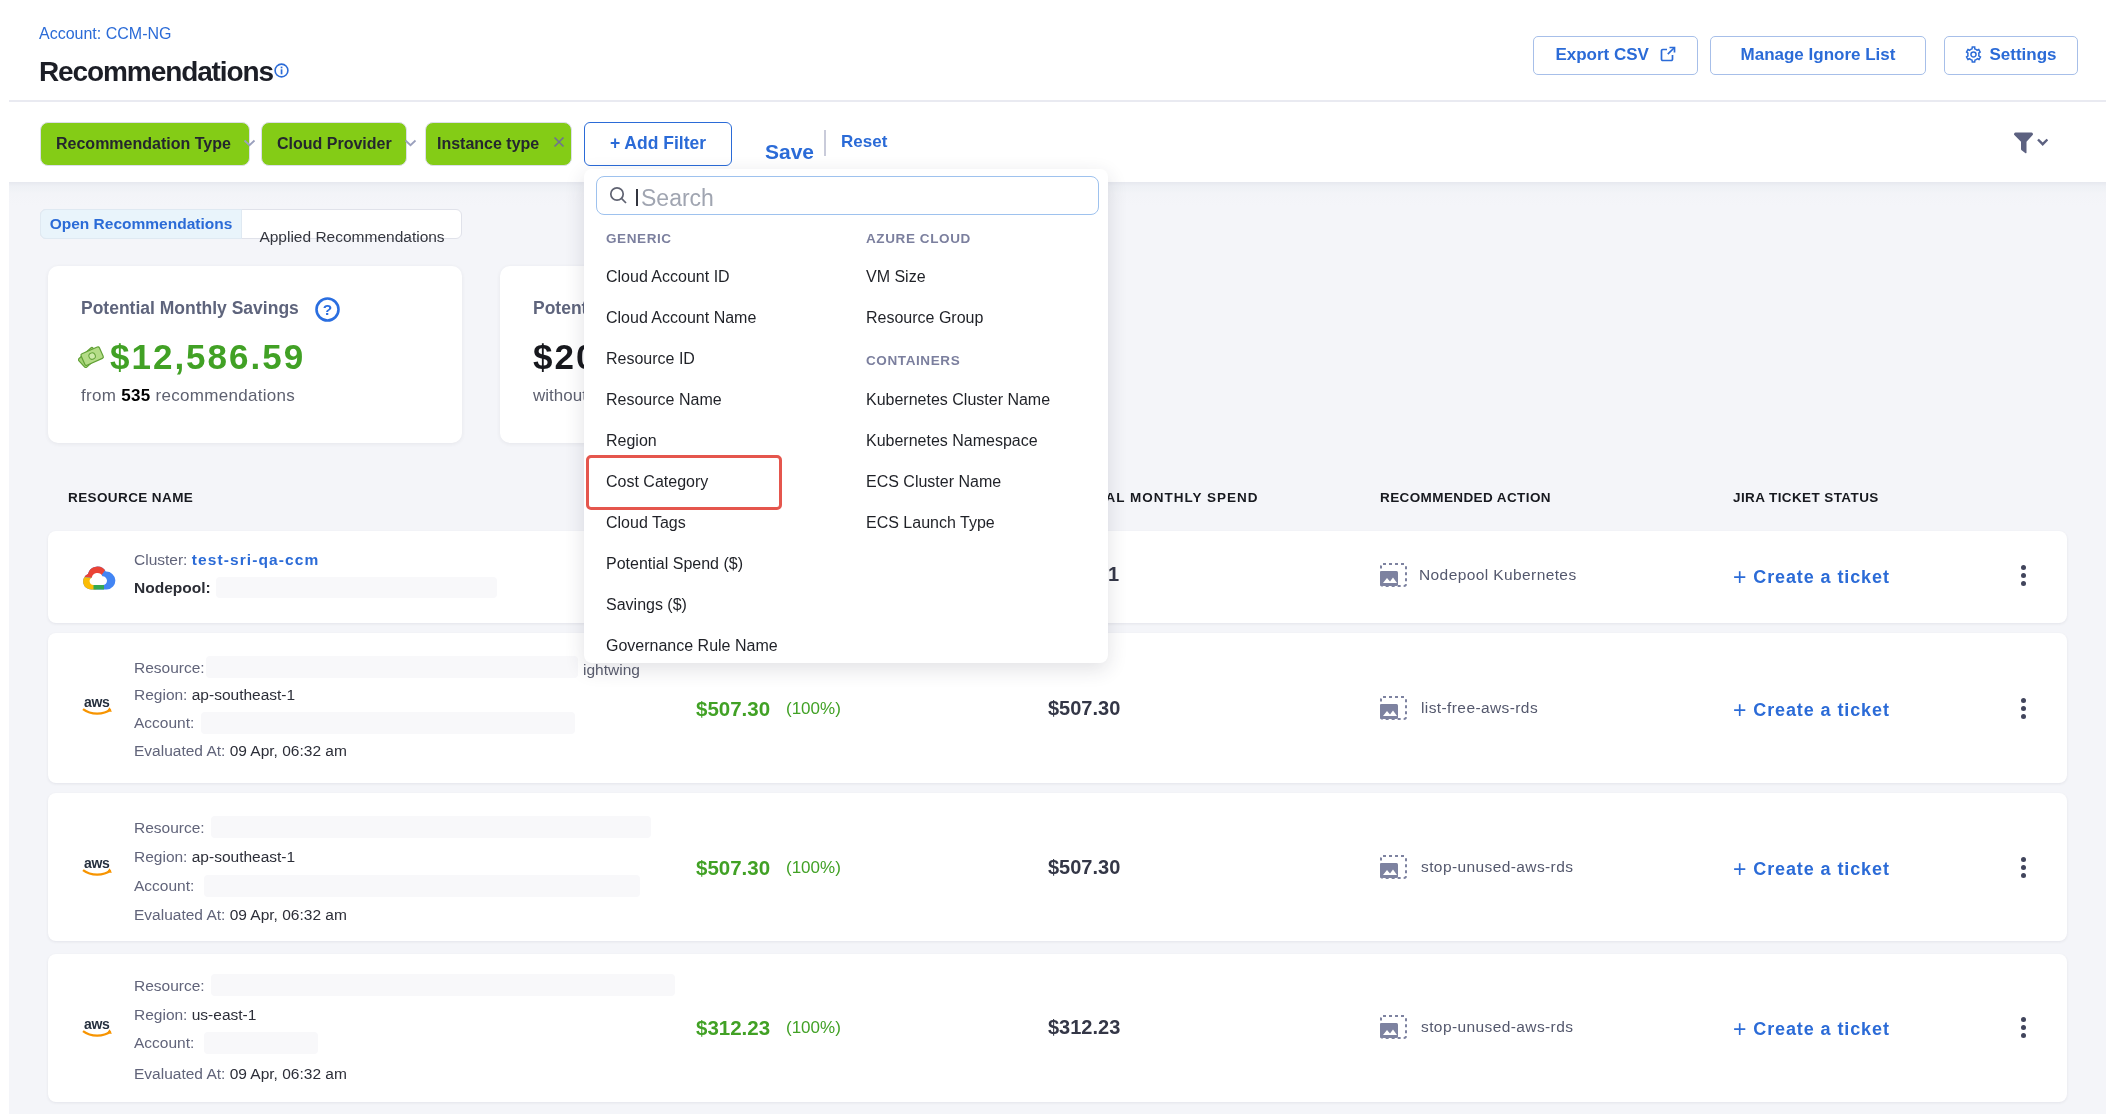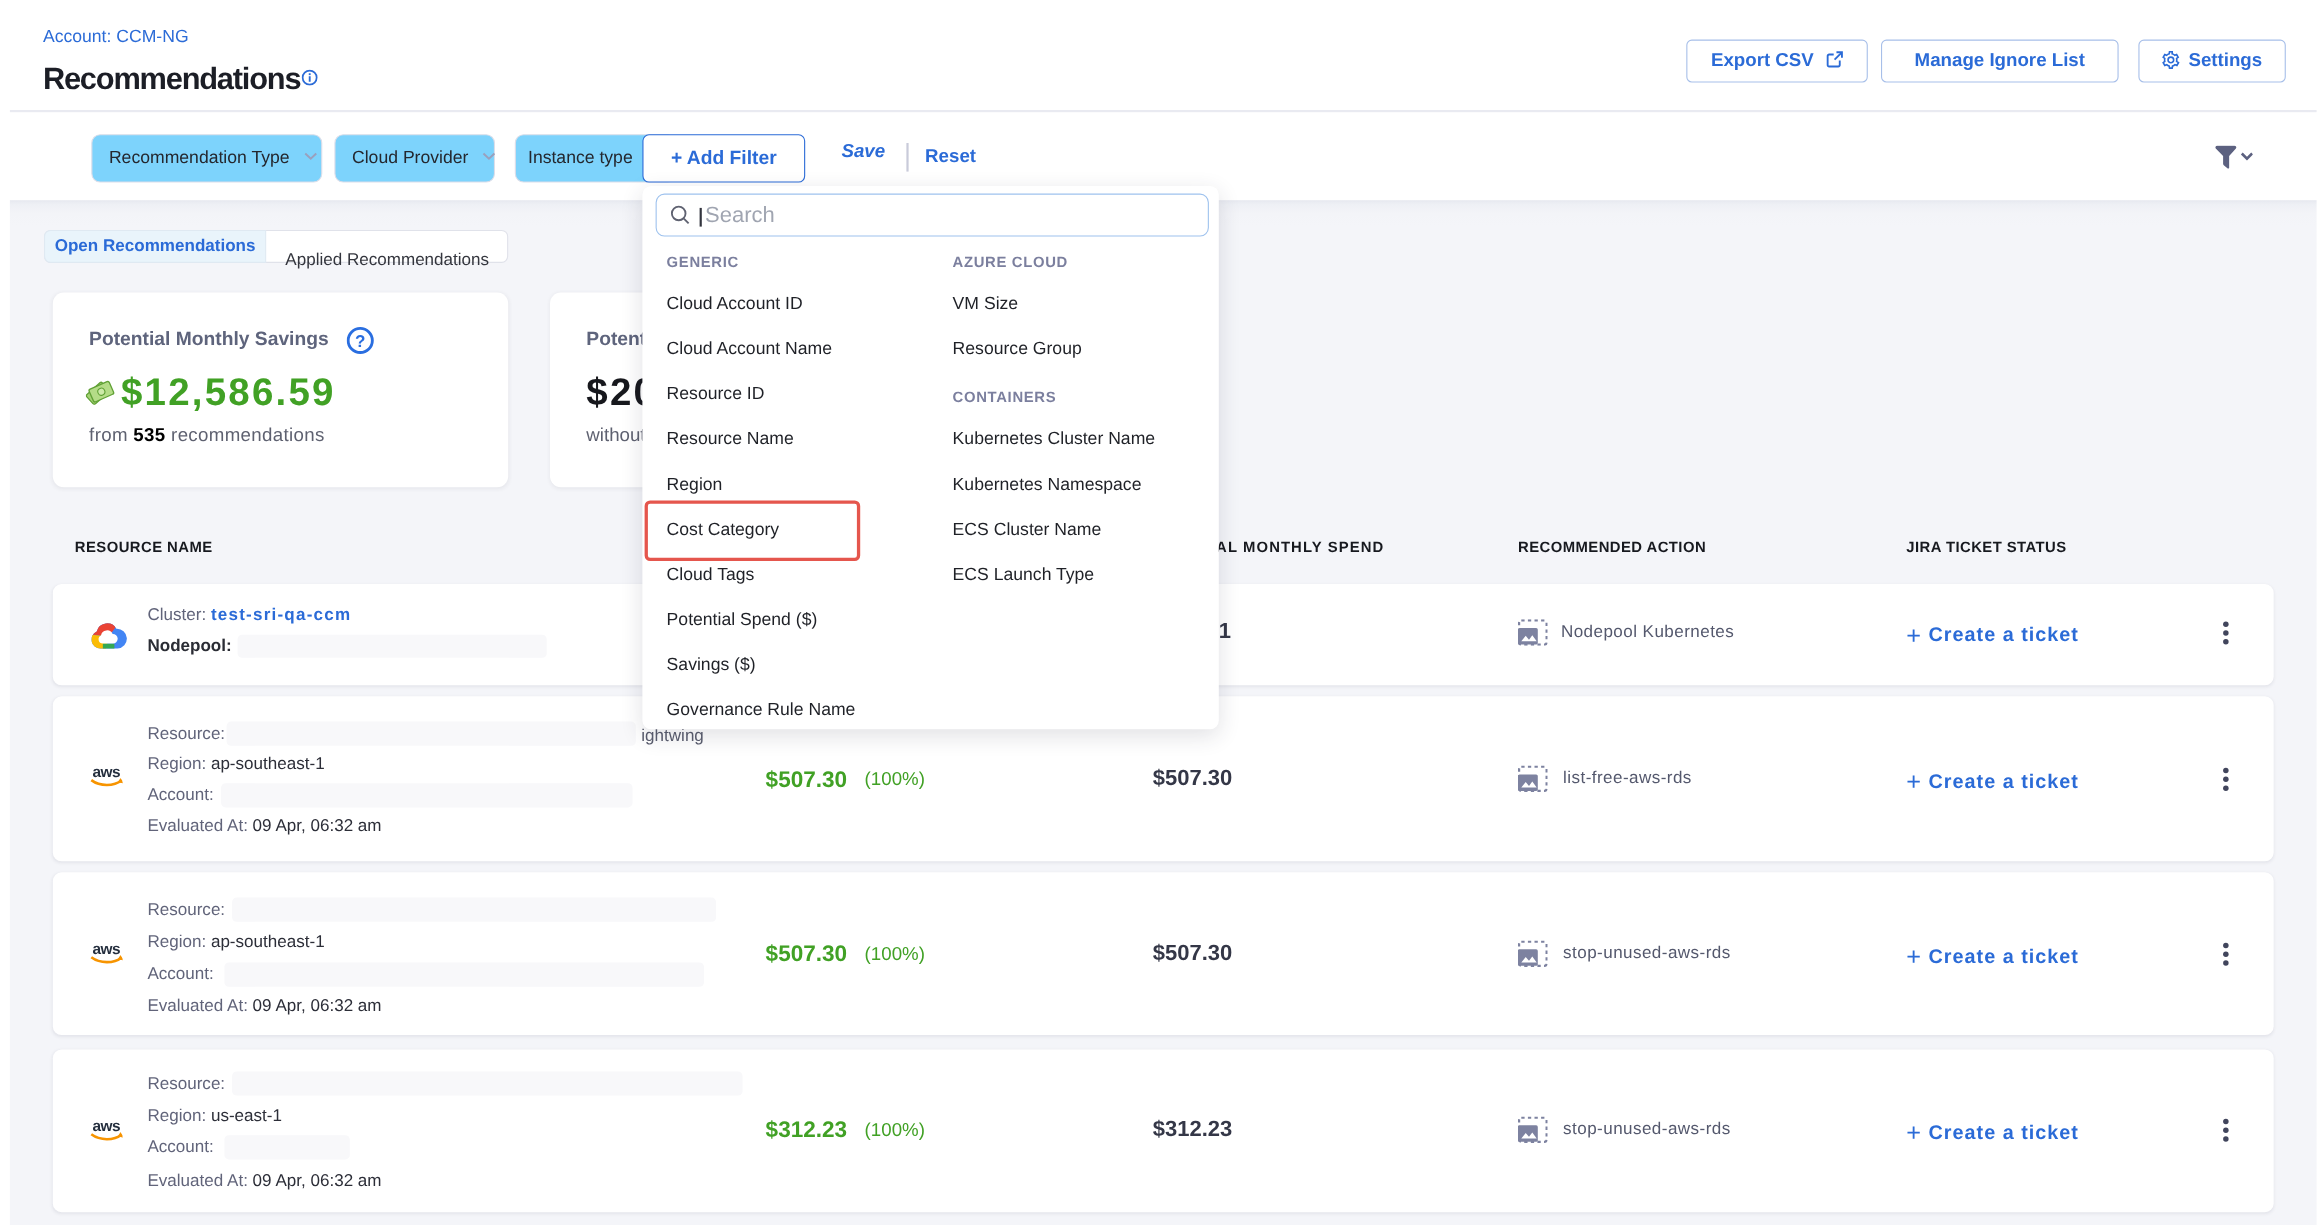"Recommendation Type" .chip { background: #7dd3fc -> #84cc16; font-weight: normal -> bold; margin-left: 43px -> none }
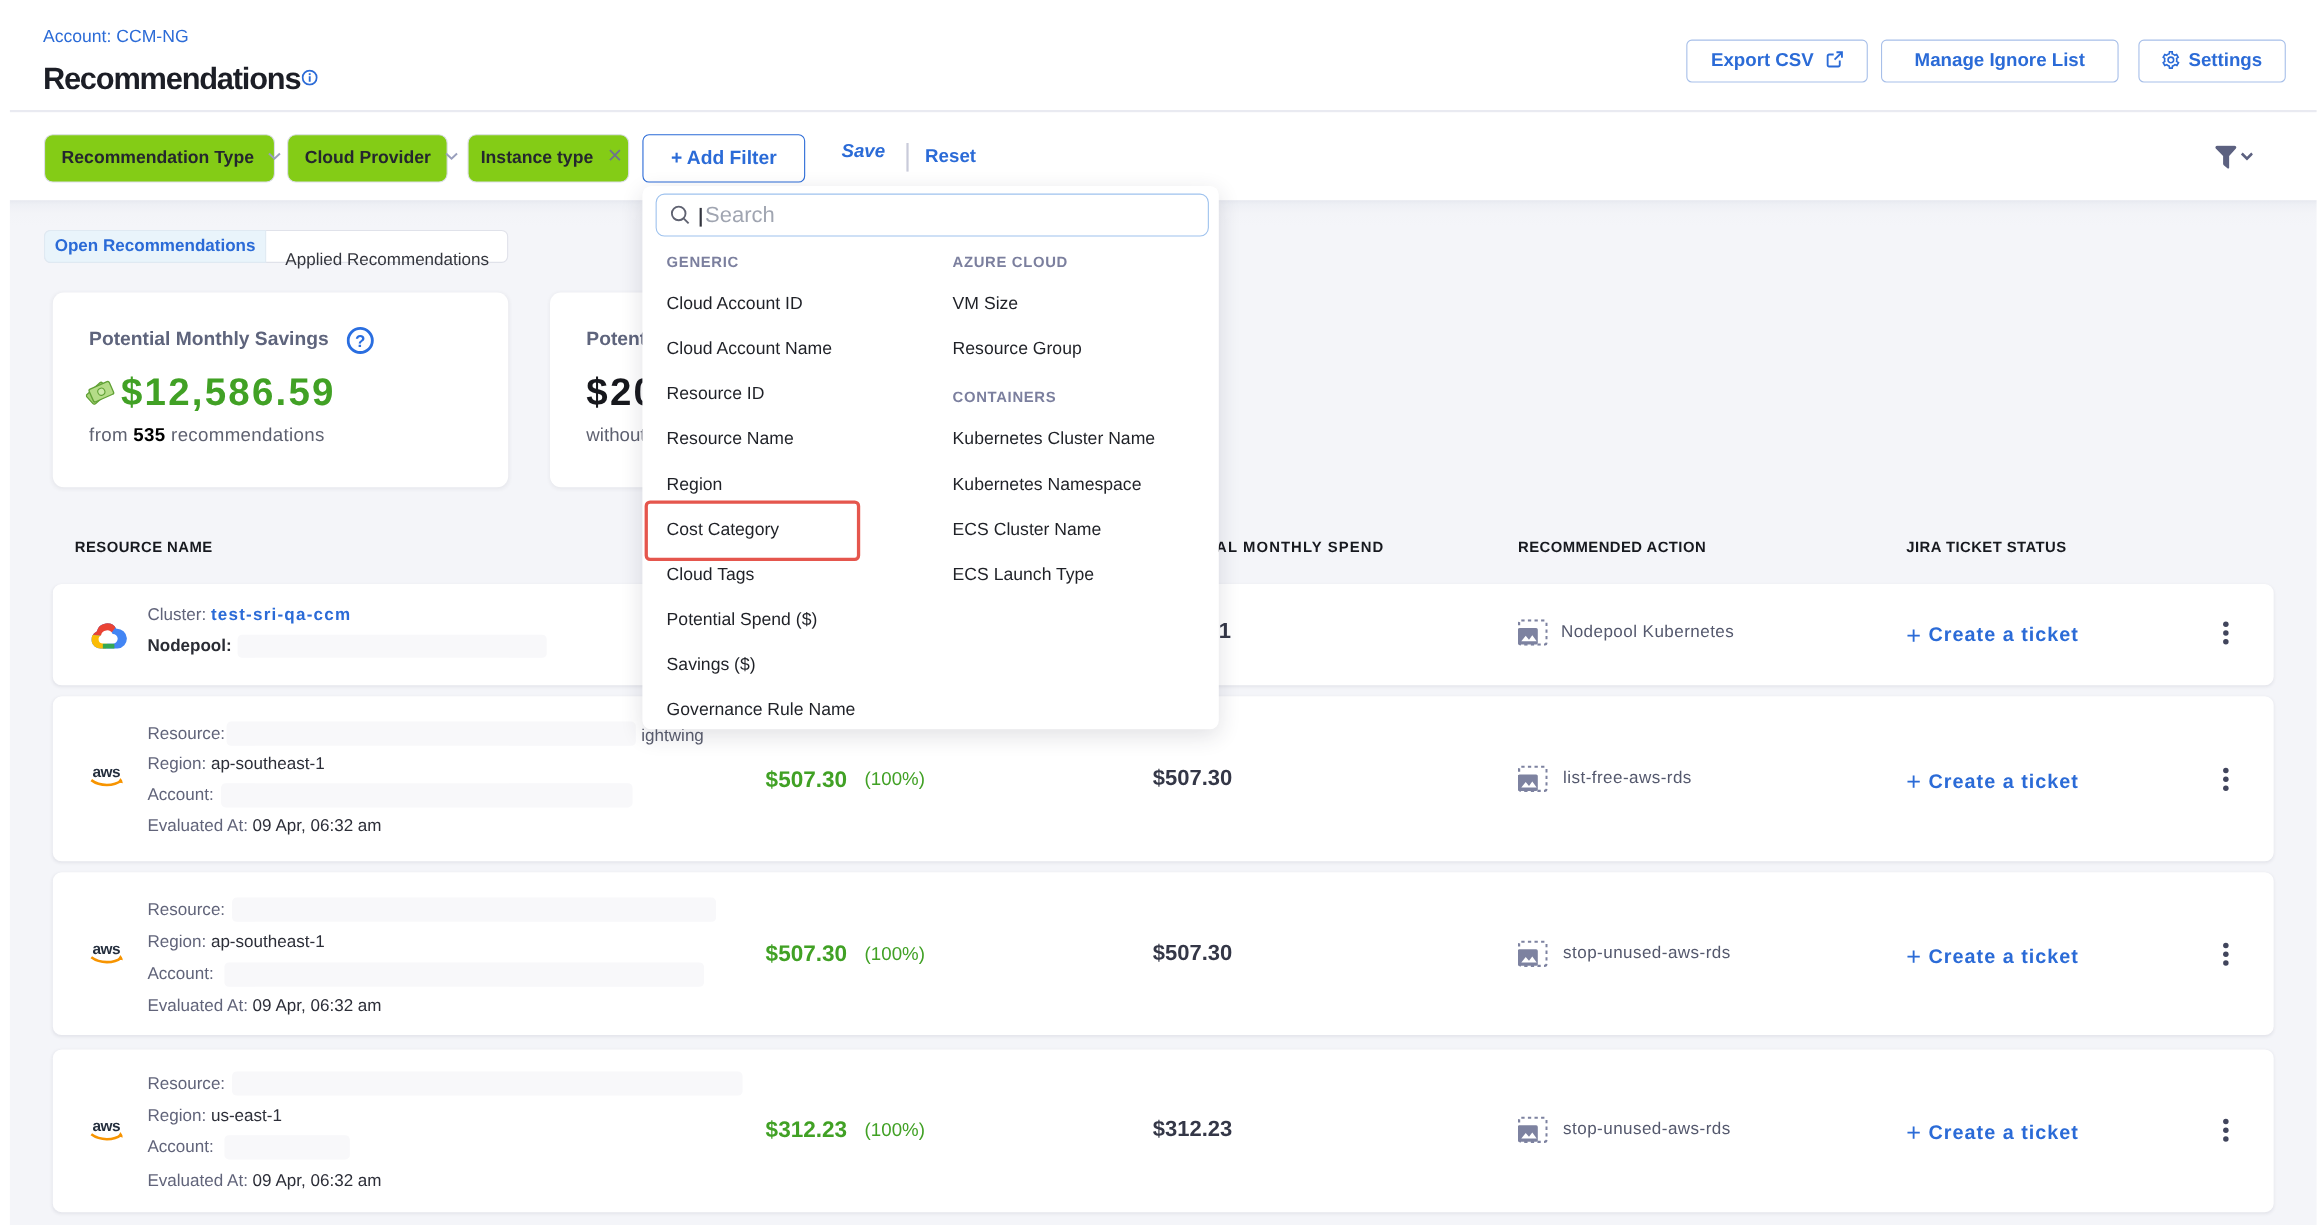"Save" div.ab { font-size: 17px -> 21px; font-style: italic -> none; top: 128px -> 140px }
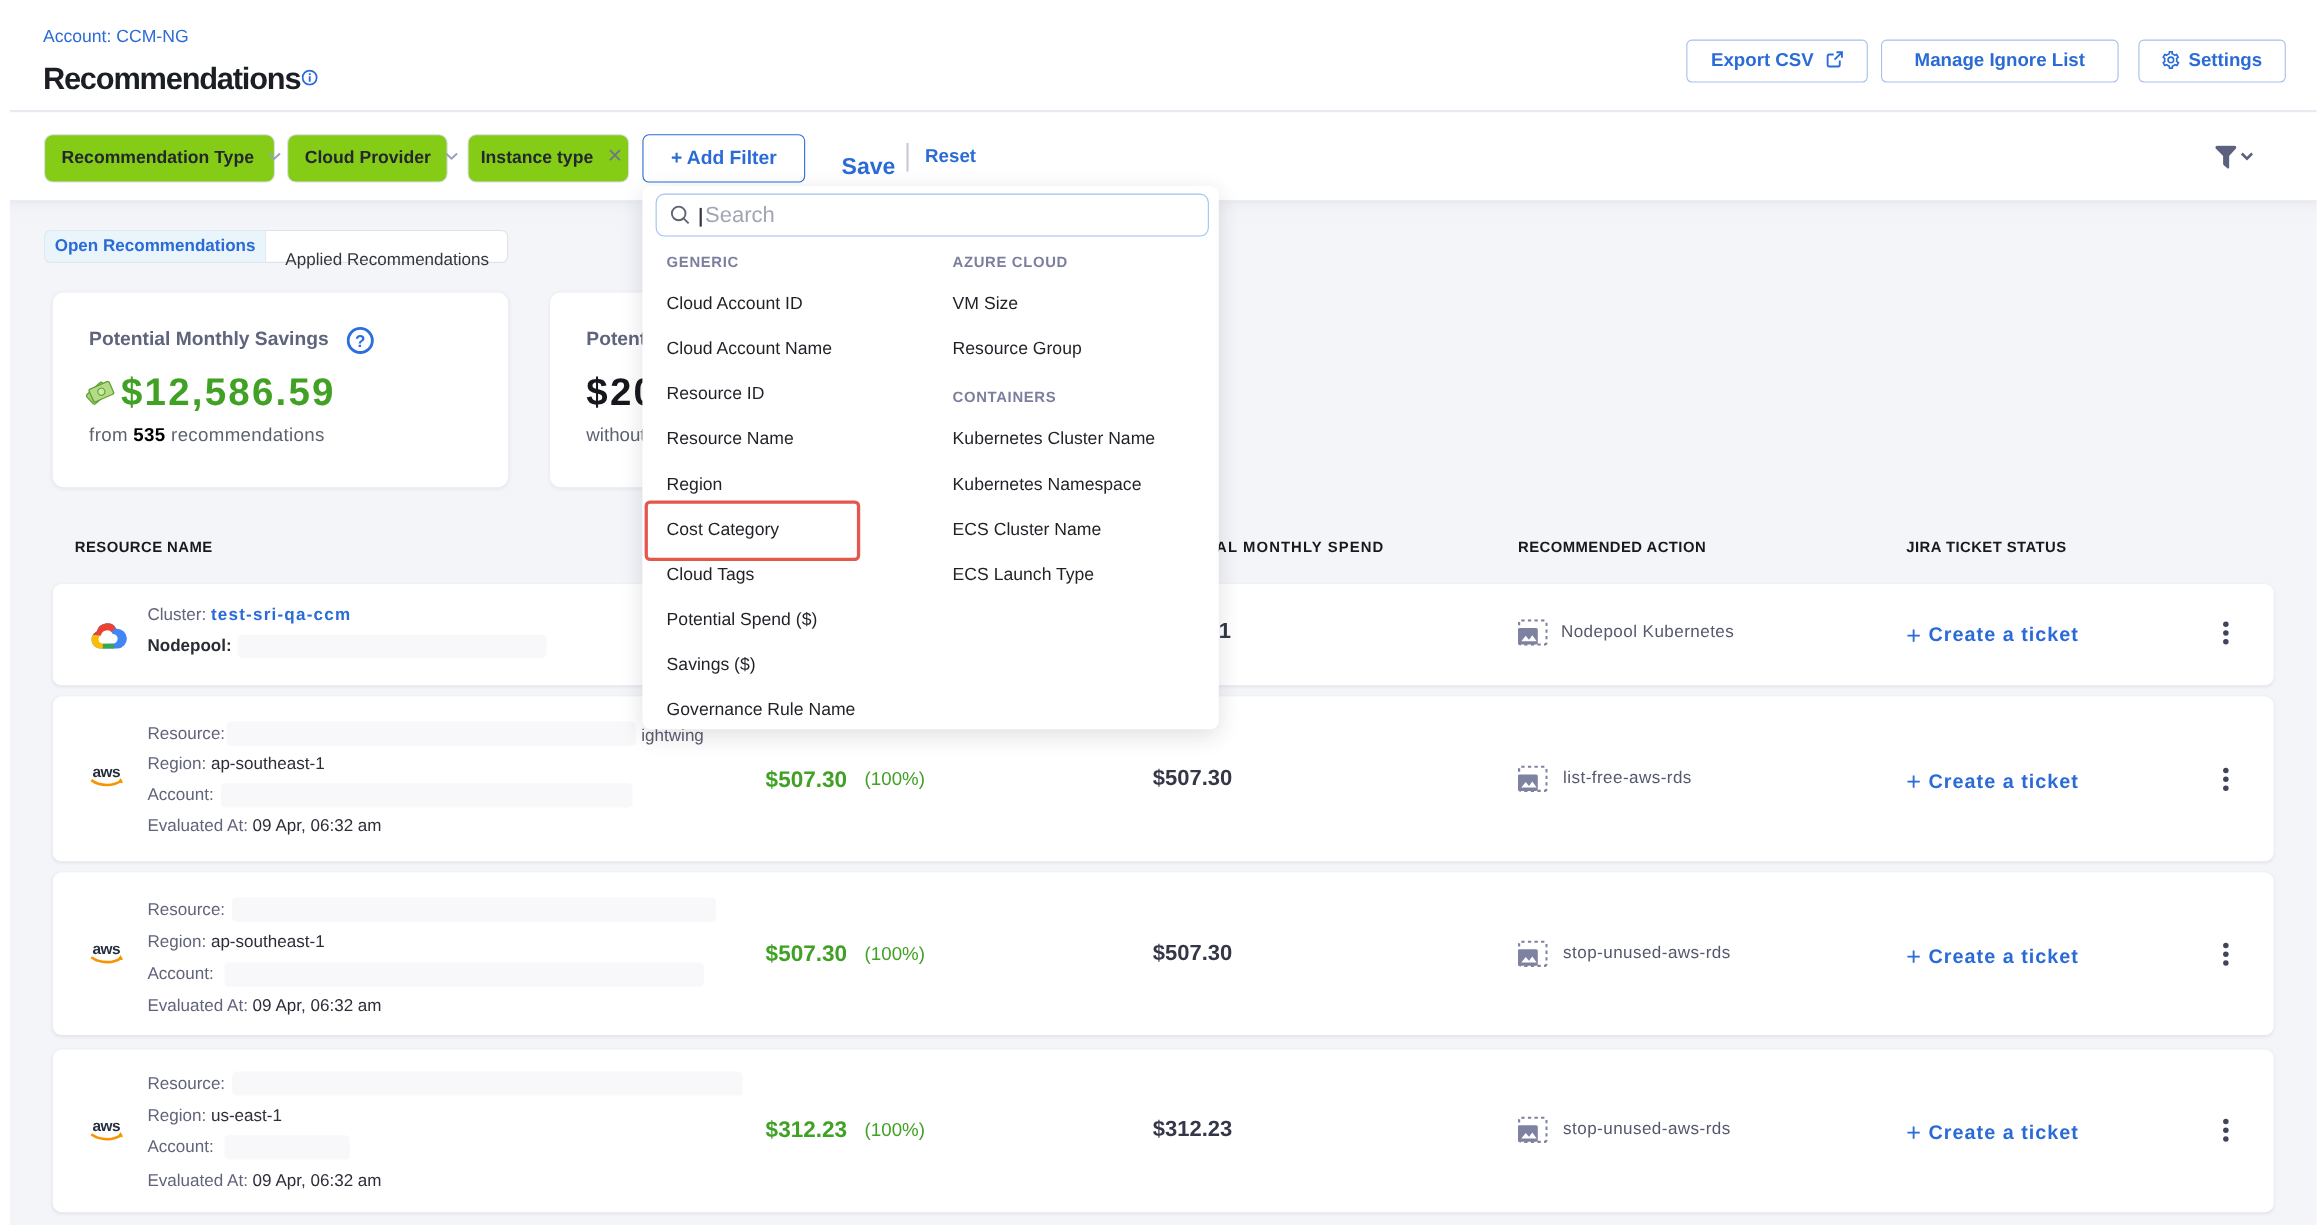"Search" div.ab { font-size: 20px -> 23px }
